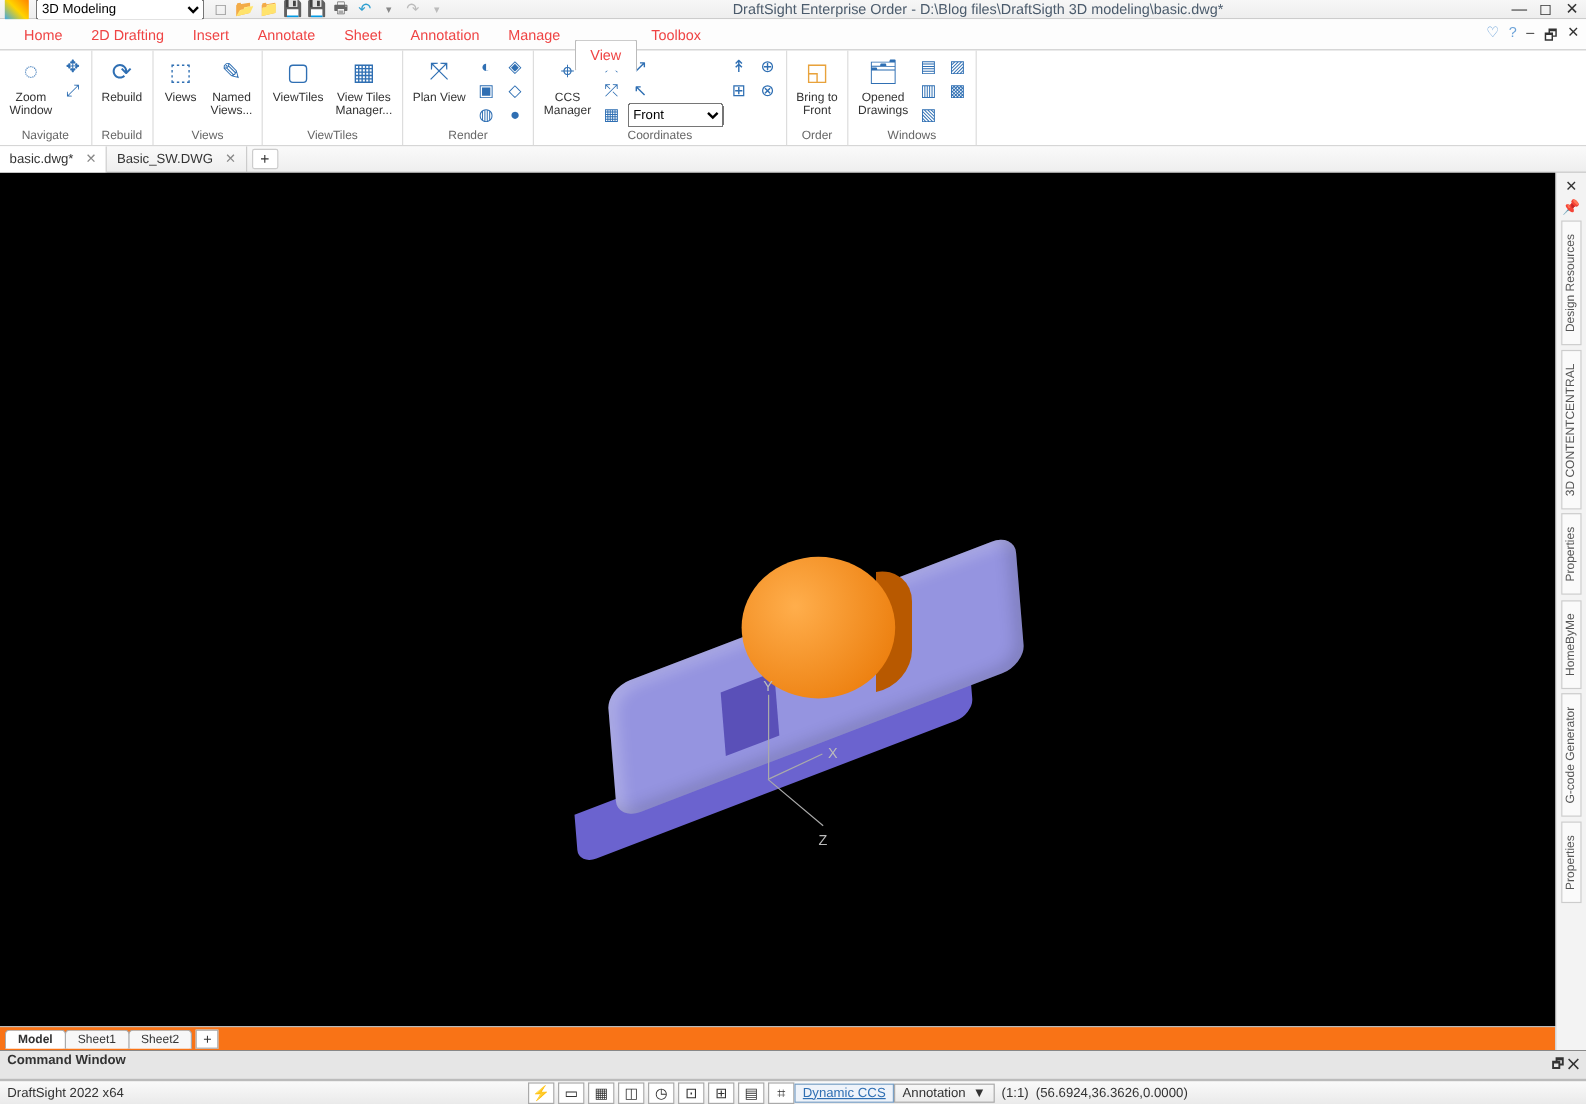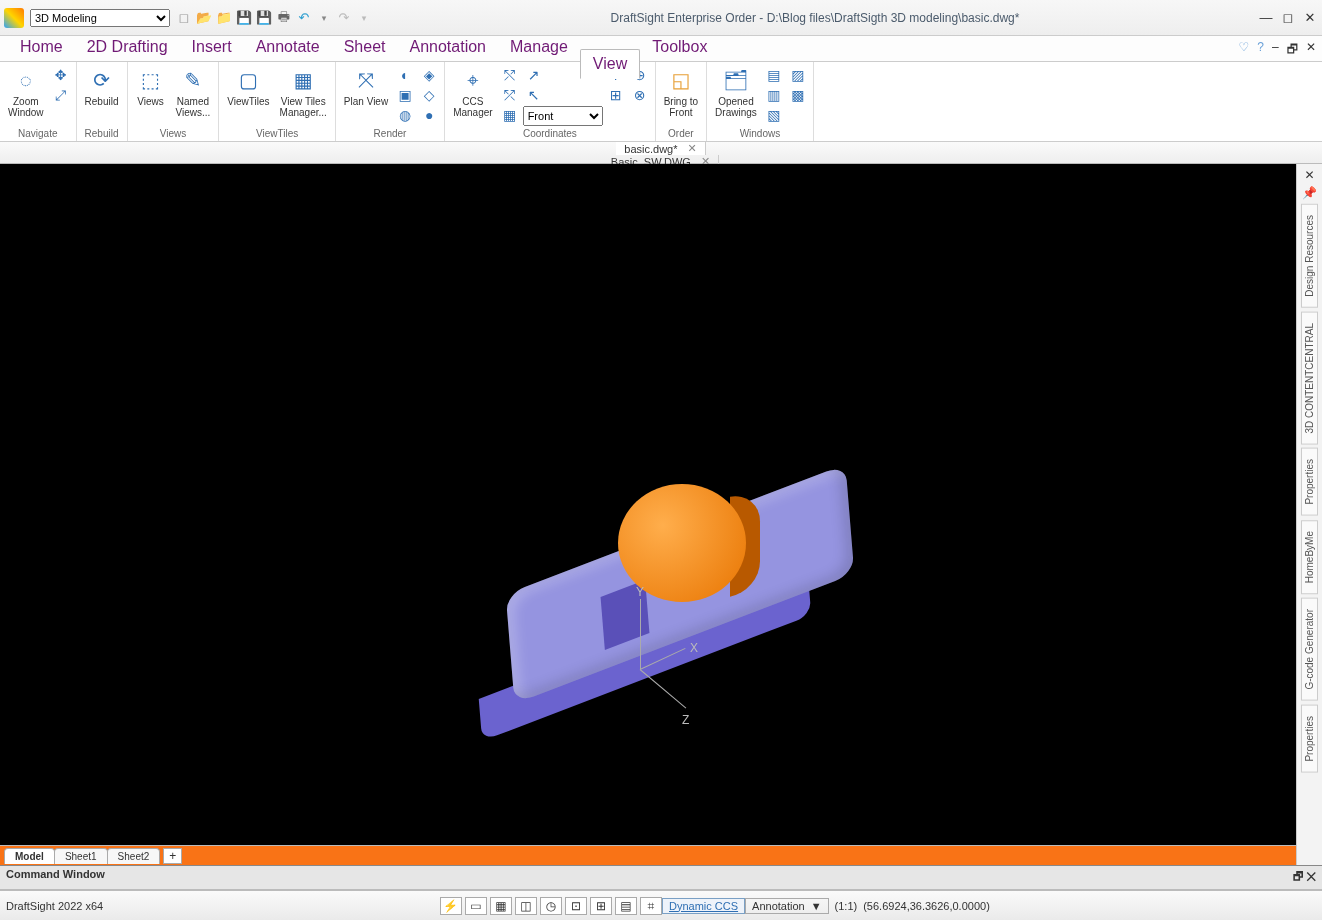"3D Modeling" .title-bar { height: 36px -> 16px }
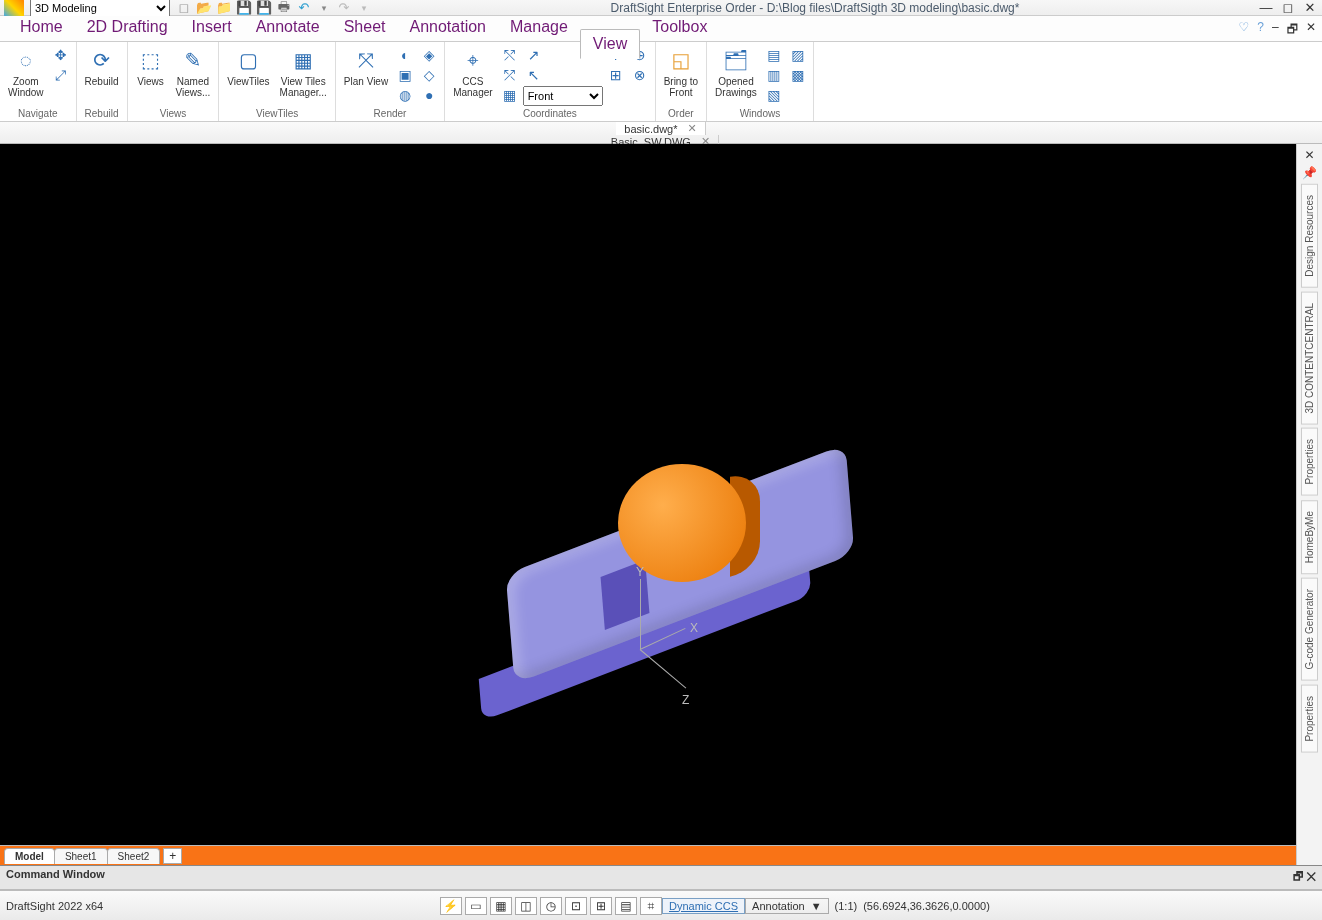"Home" .menu-tab { color: #701a75 -> #ef4444; font-size: 16px -> 12px }
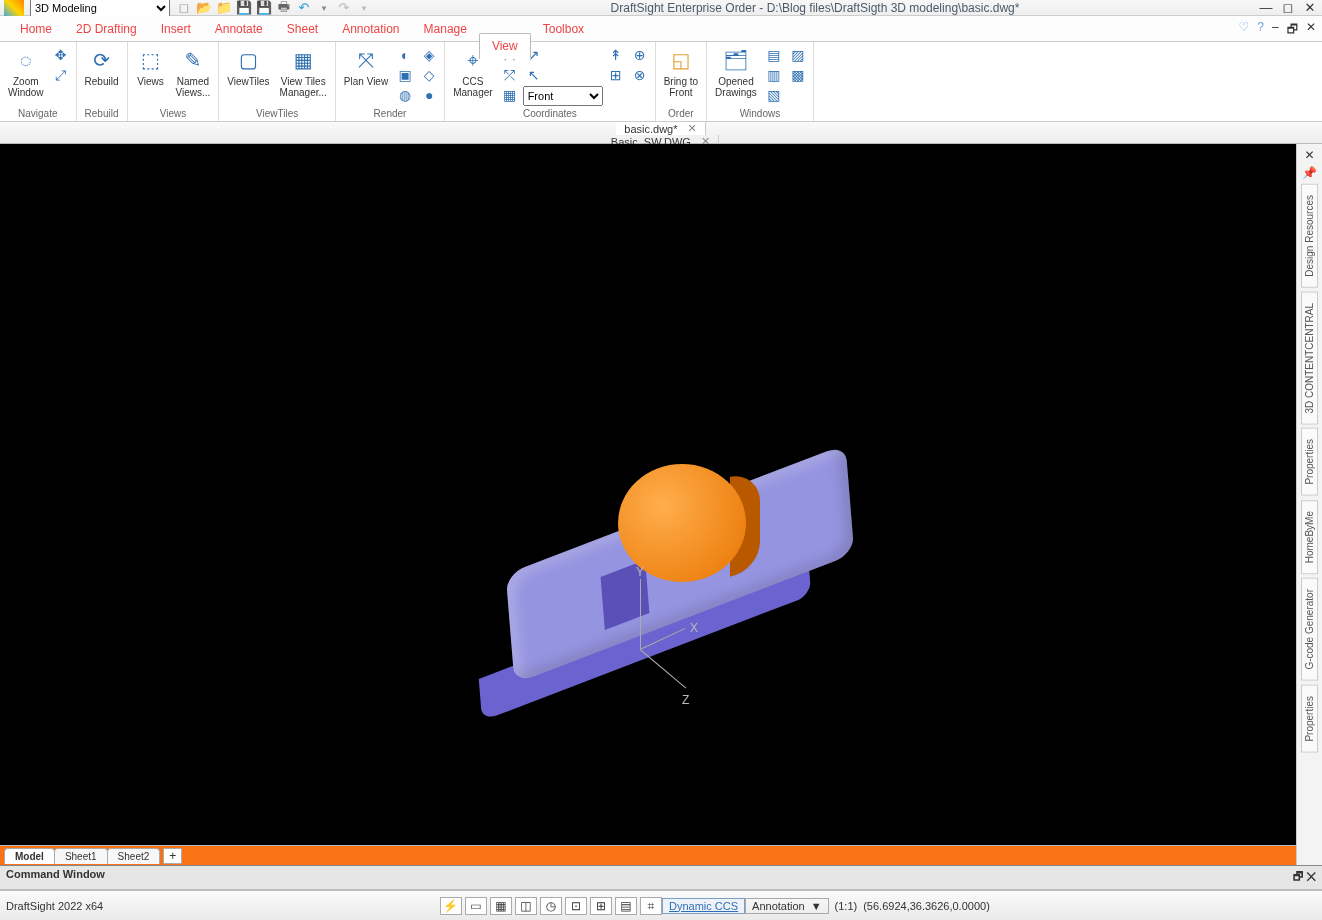"basic.dwg*" .doc-tabs { flex-direction: column -> none }
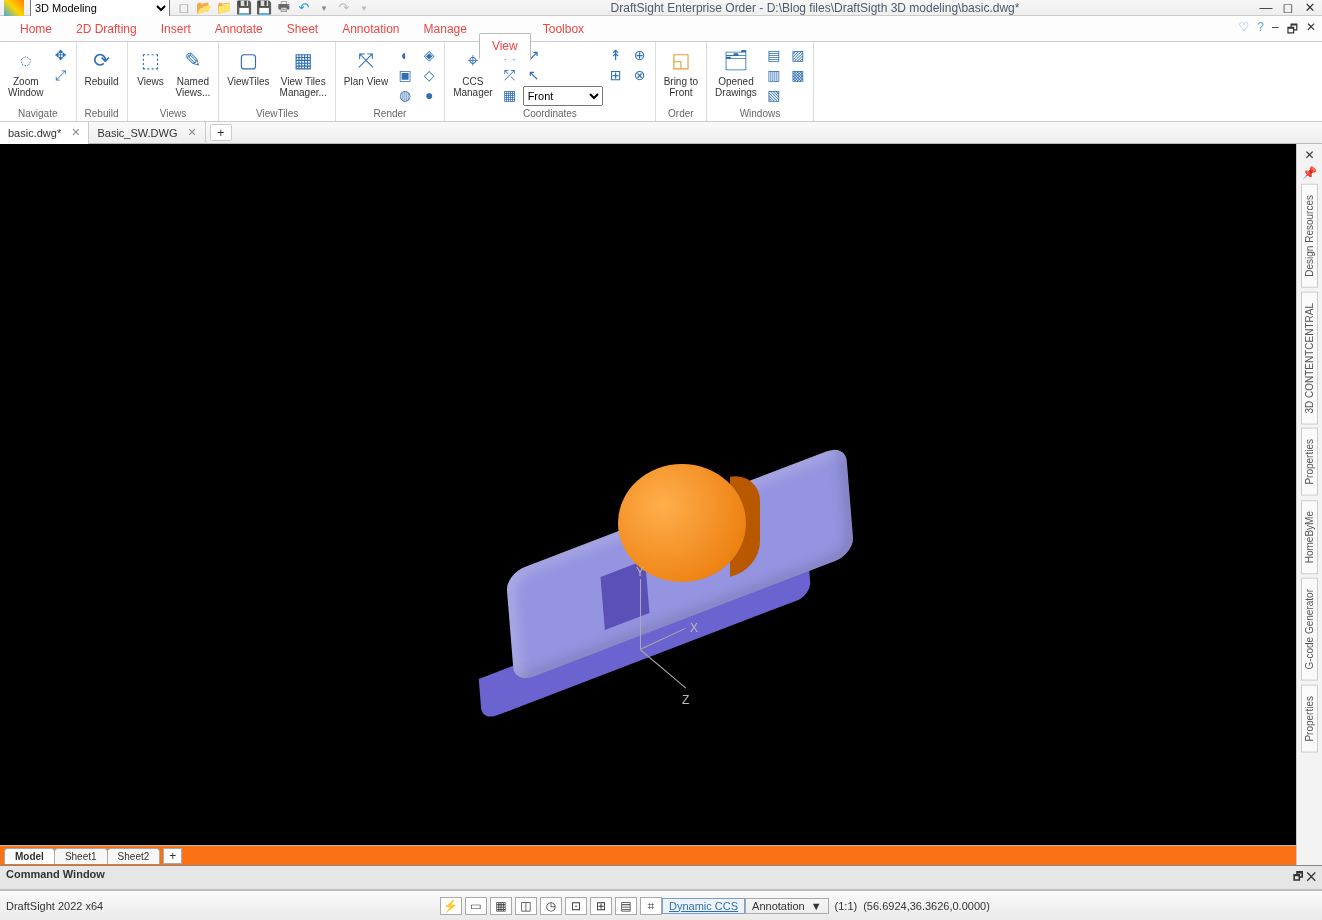"DraftSight 2022 x64" .status-bar { height: 30px -> 20px }
